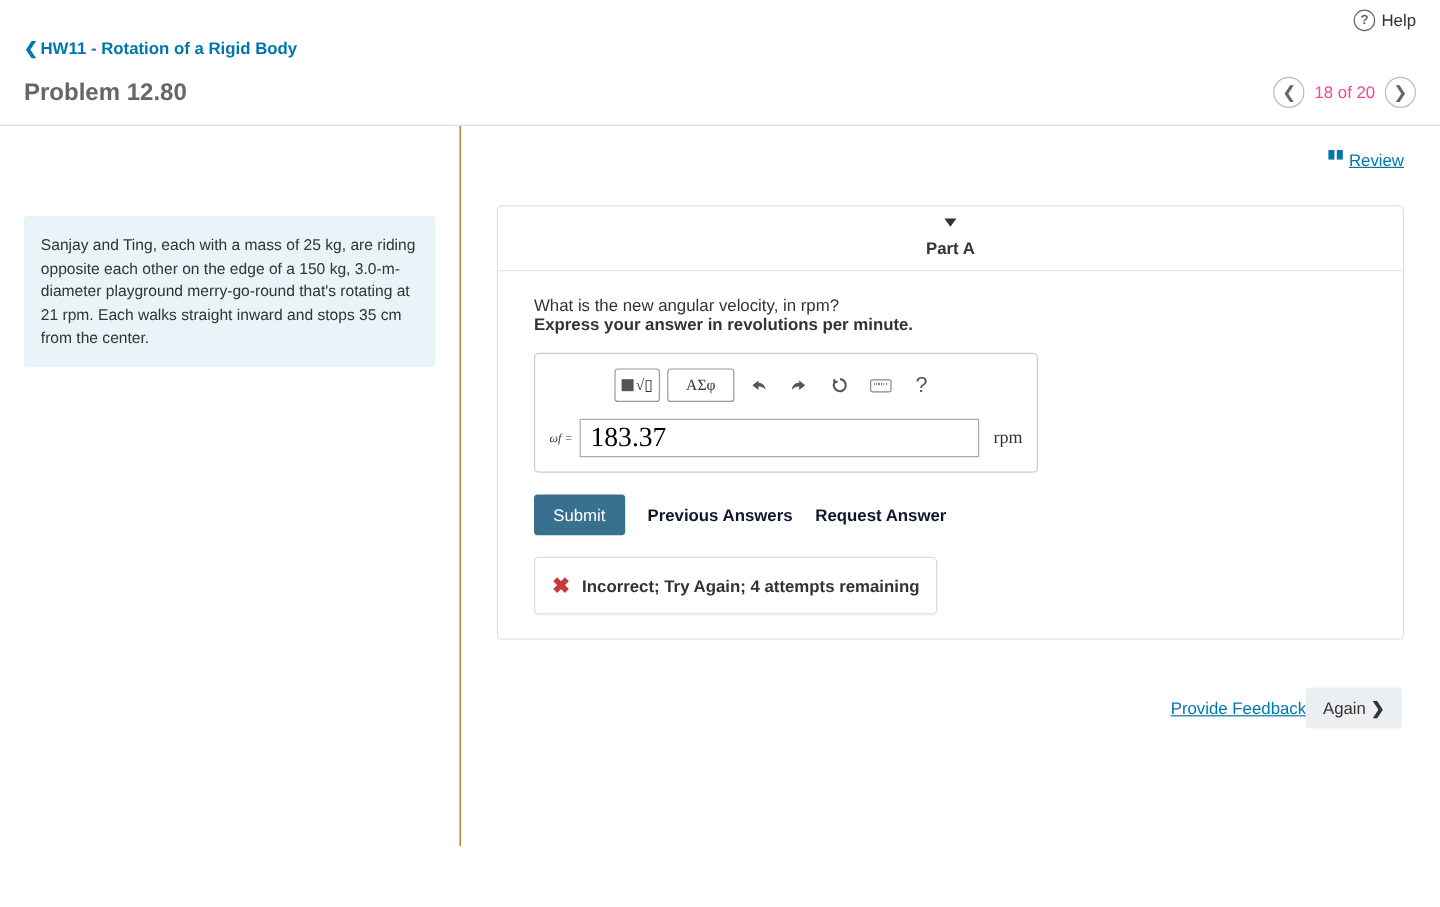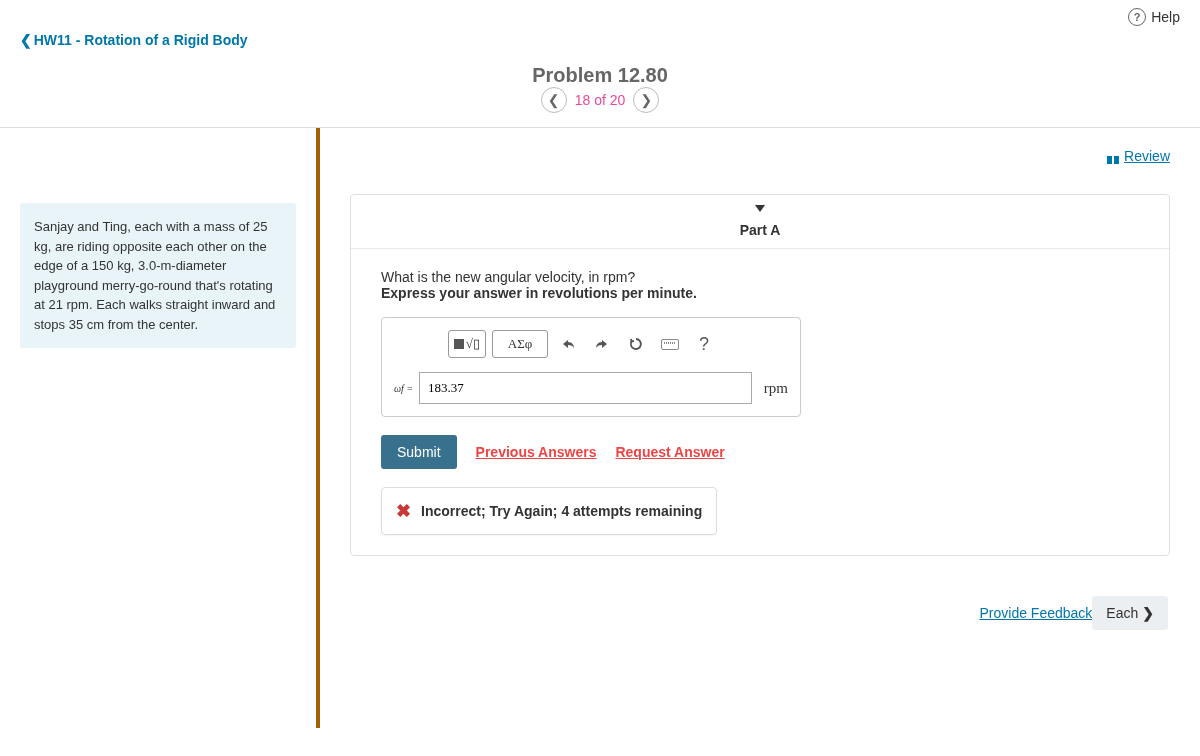"Problem 12.80" .title-row { flex-direction: column -> none }
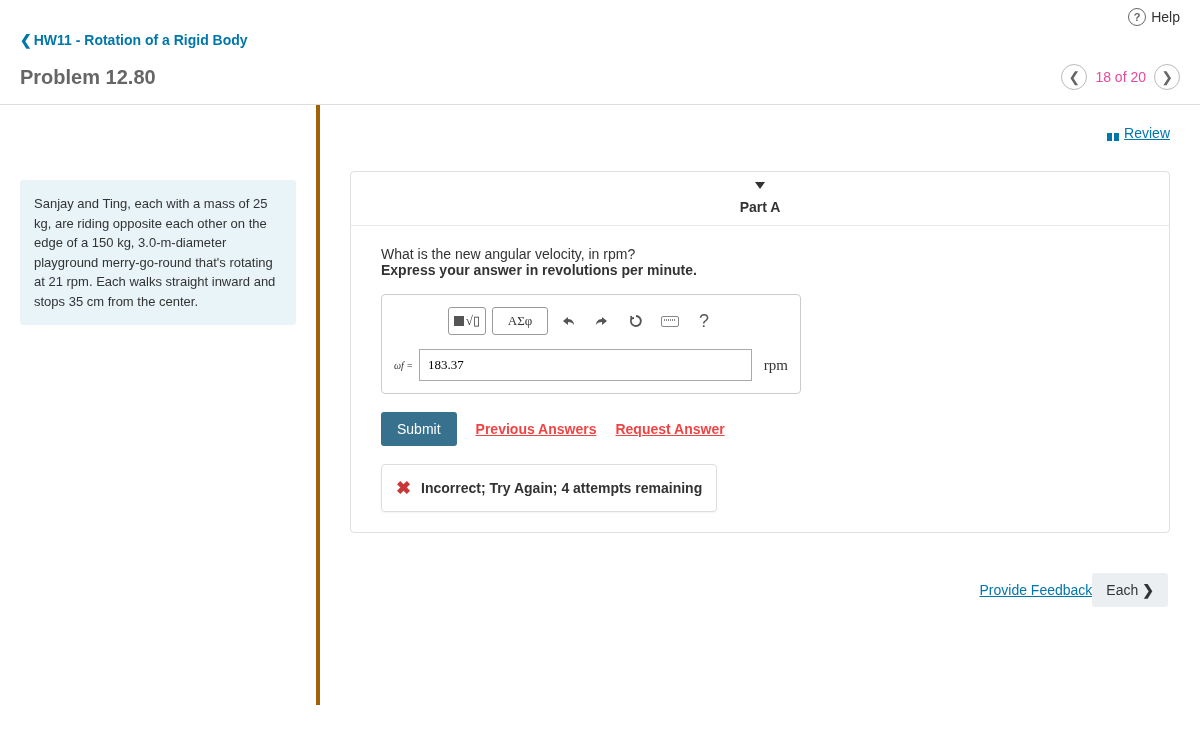"Review" .review-link { align-items: flex-end -> flex-start }
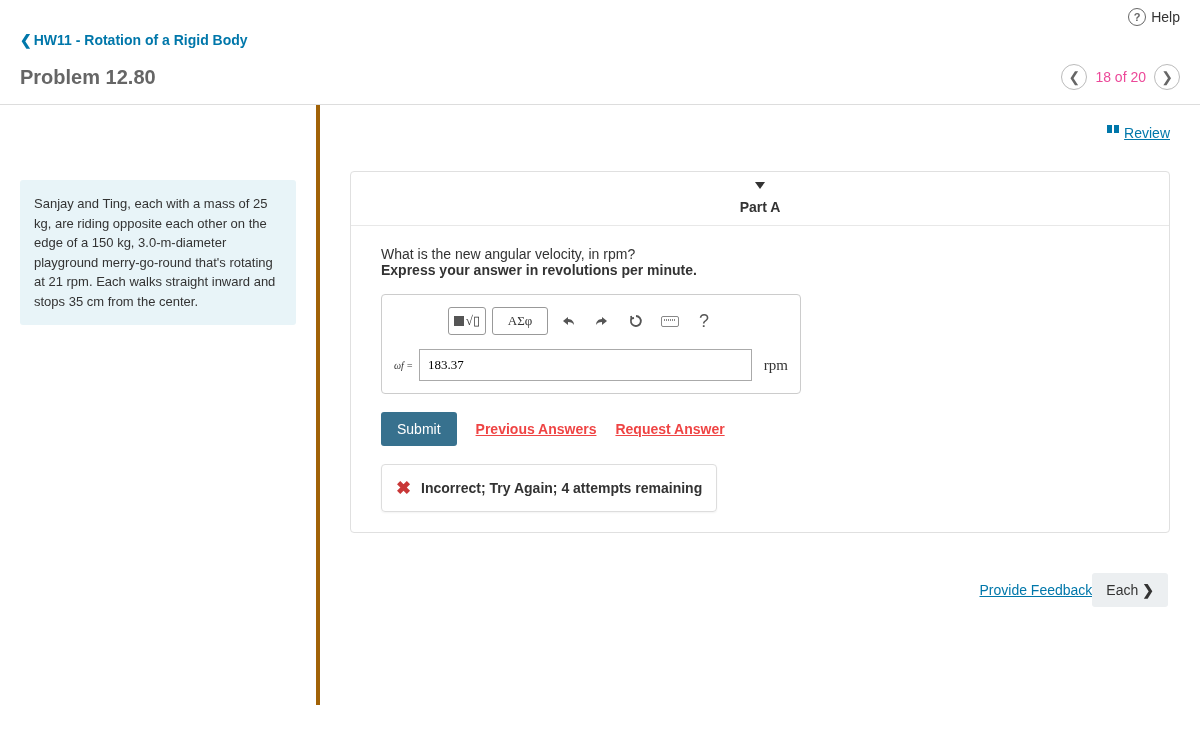"Sanjay and Ting, each with" .left-col { border-right: 4px solid #a16207 -> 1px solid #a16207; width: 320px -> 384px }
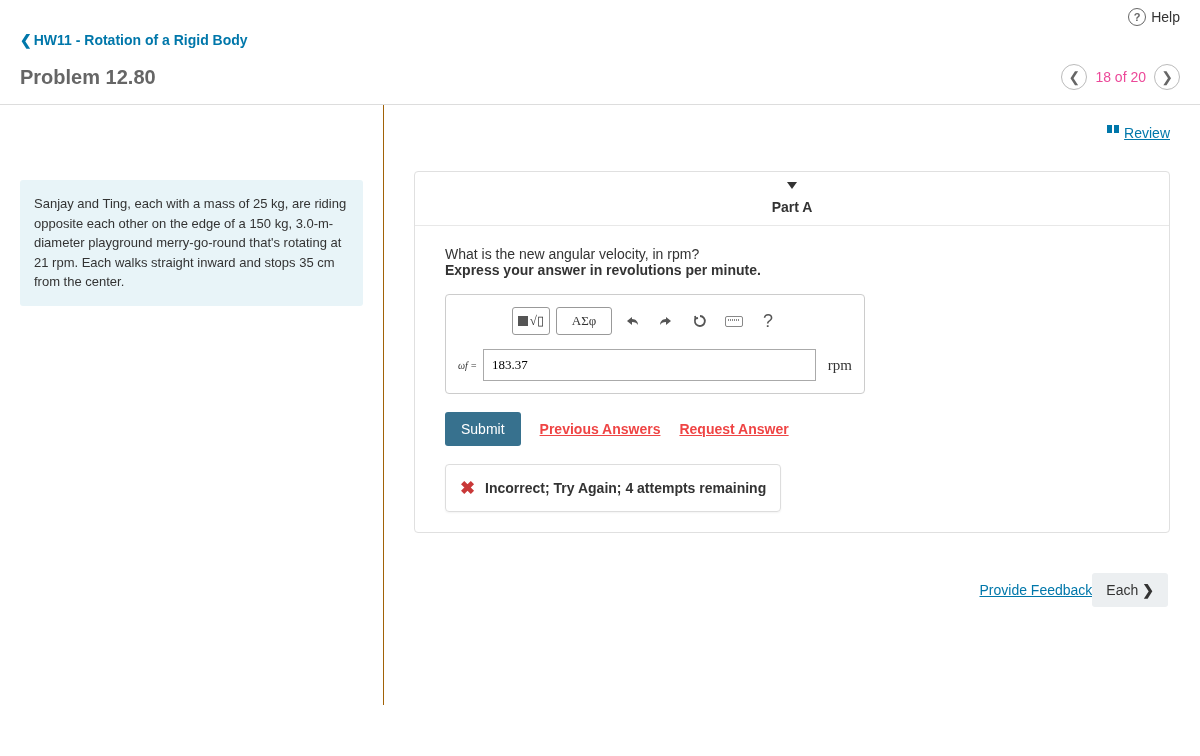"183.37" .answer-input { font-size: 13px -> 23px }
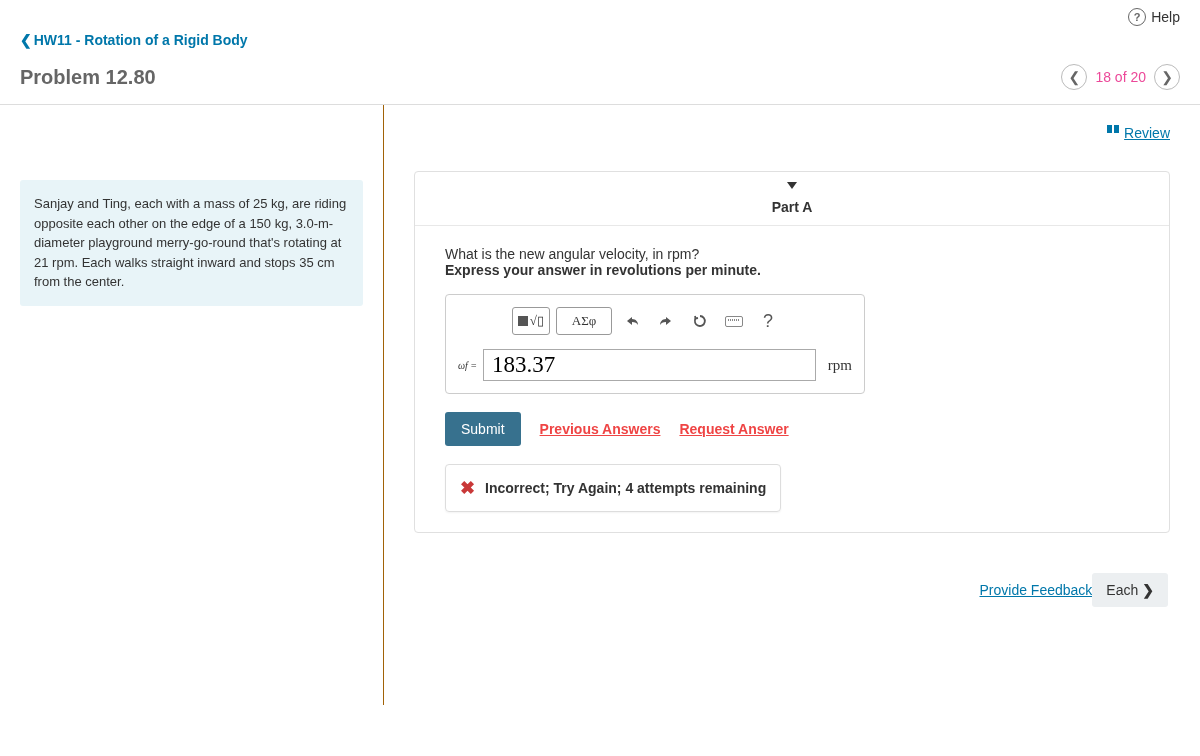"Previous Answers" .action-link { color: #ef4444 -> #0f172a; text-decoration: underline -> none }
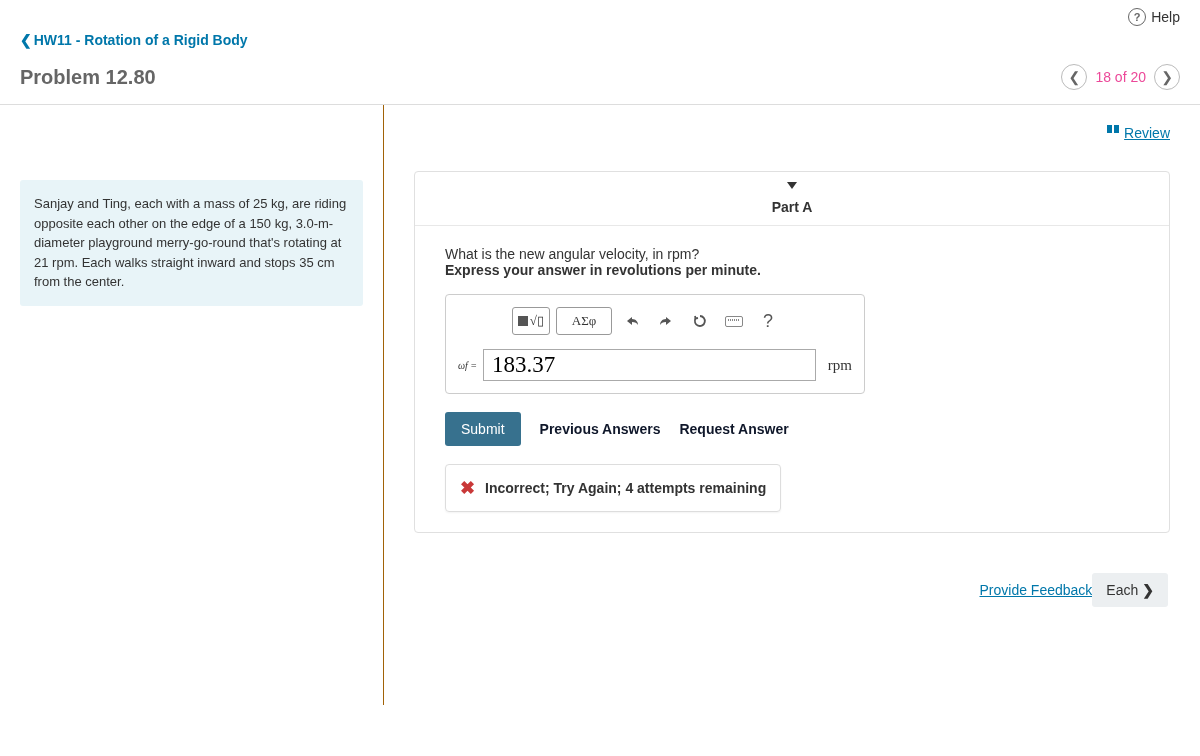"Each" span { text: Each -> Again }
